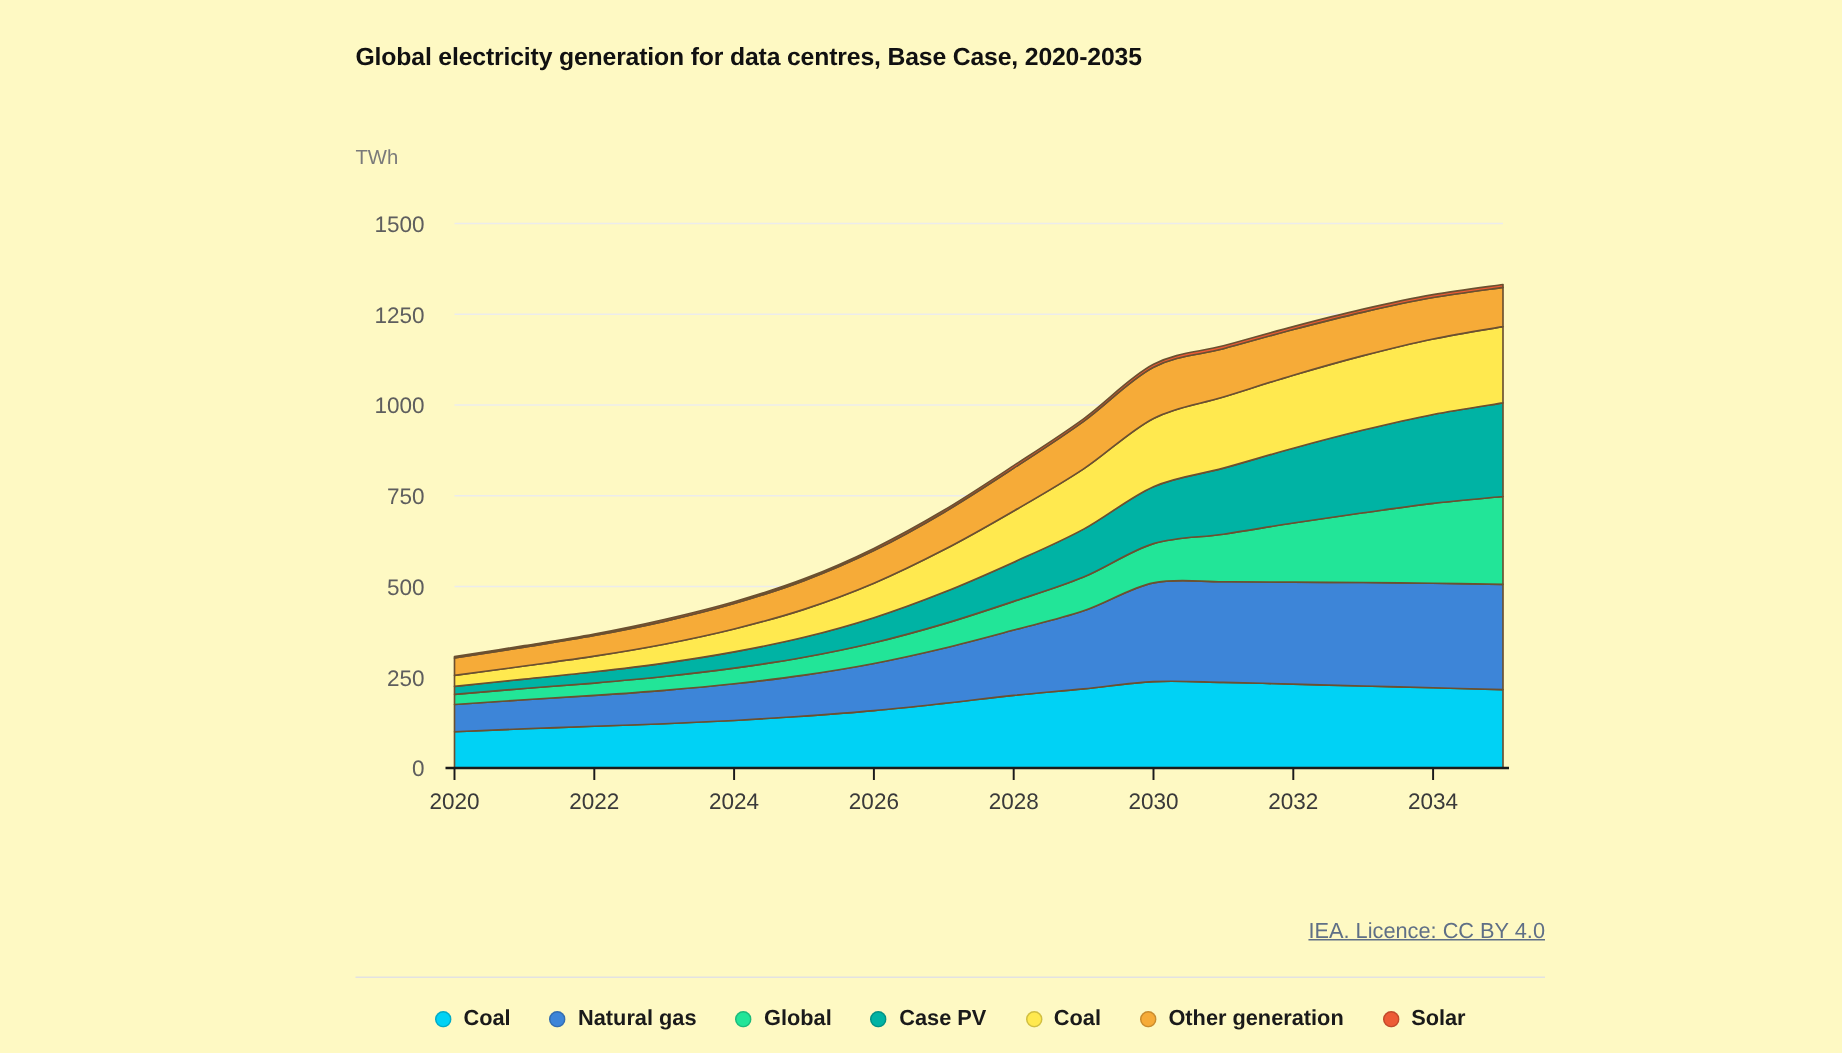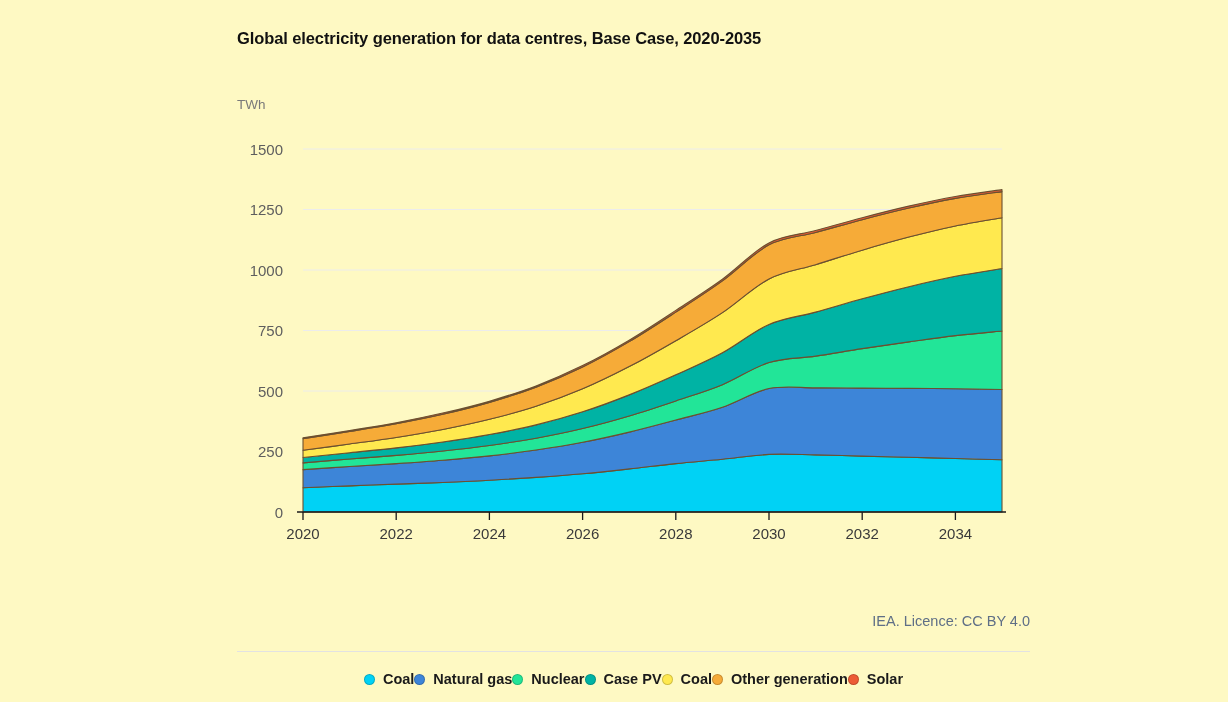"IEA. Licence: CC BY 4.0" #licence-link { text-decoration: none -> underline }
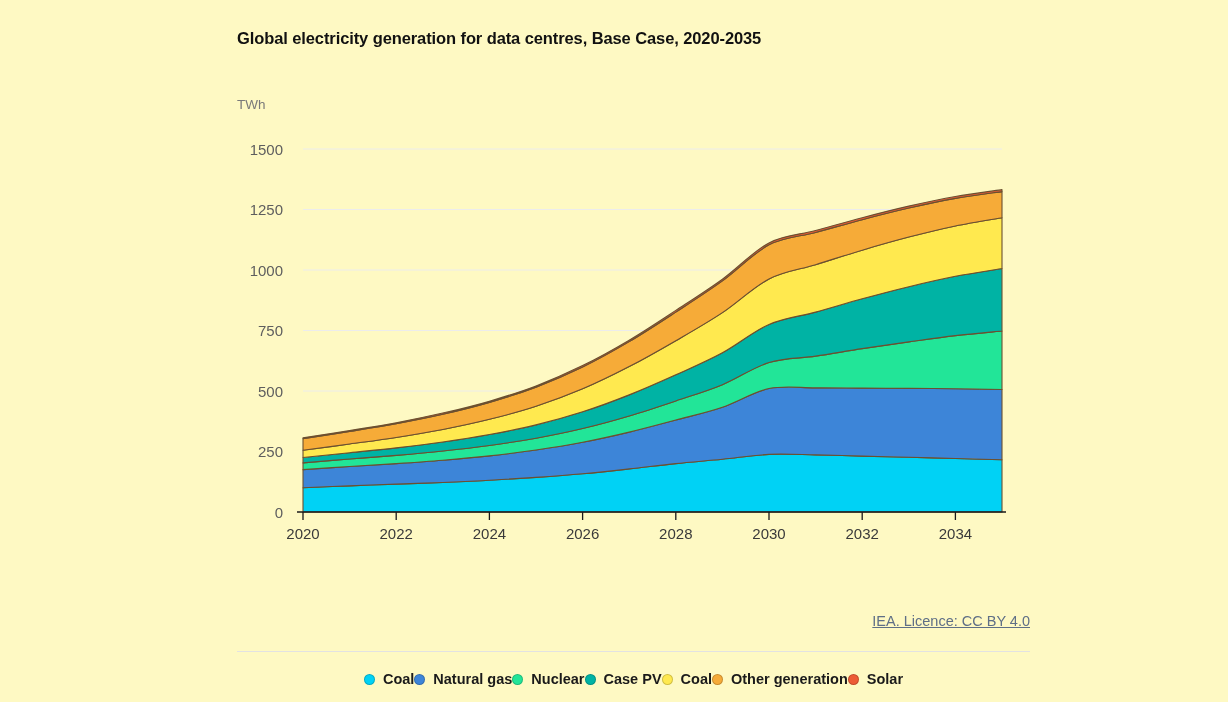"Coal" #legend { gap: none -> 26px }
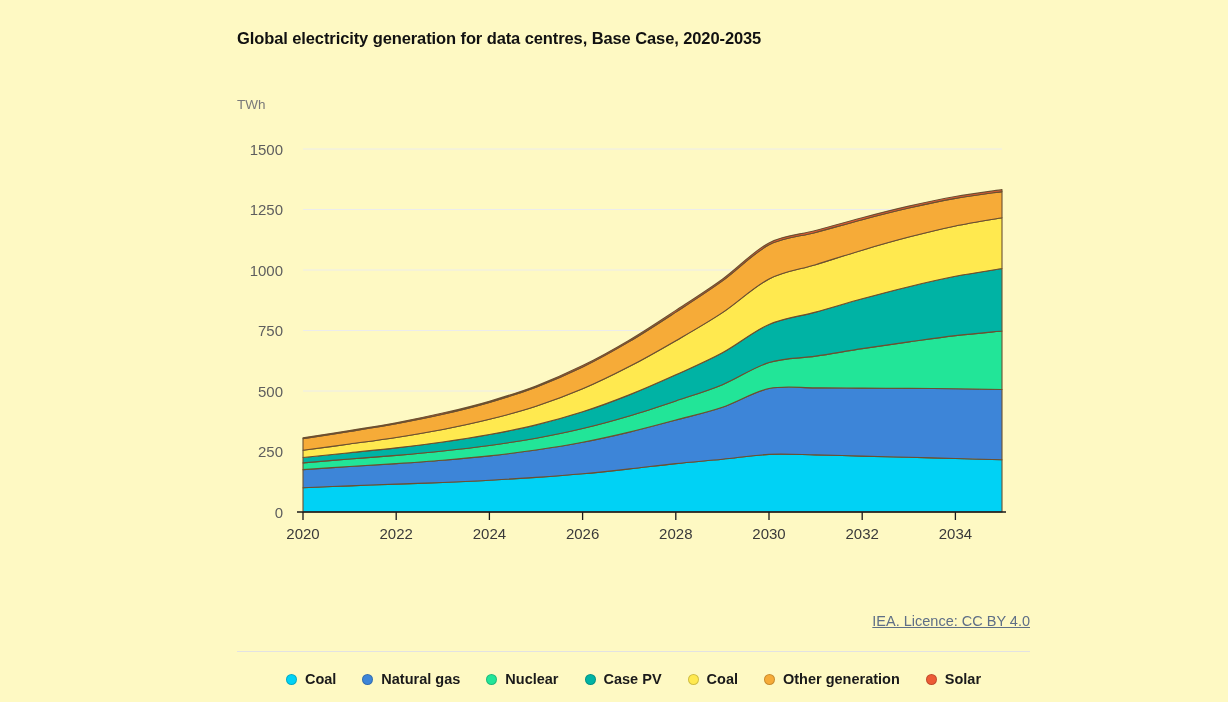"Nuclear" span.legend-label { text: Nuclear -> Global }
